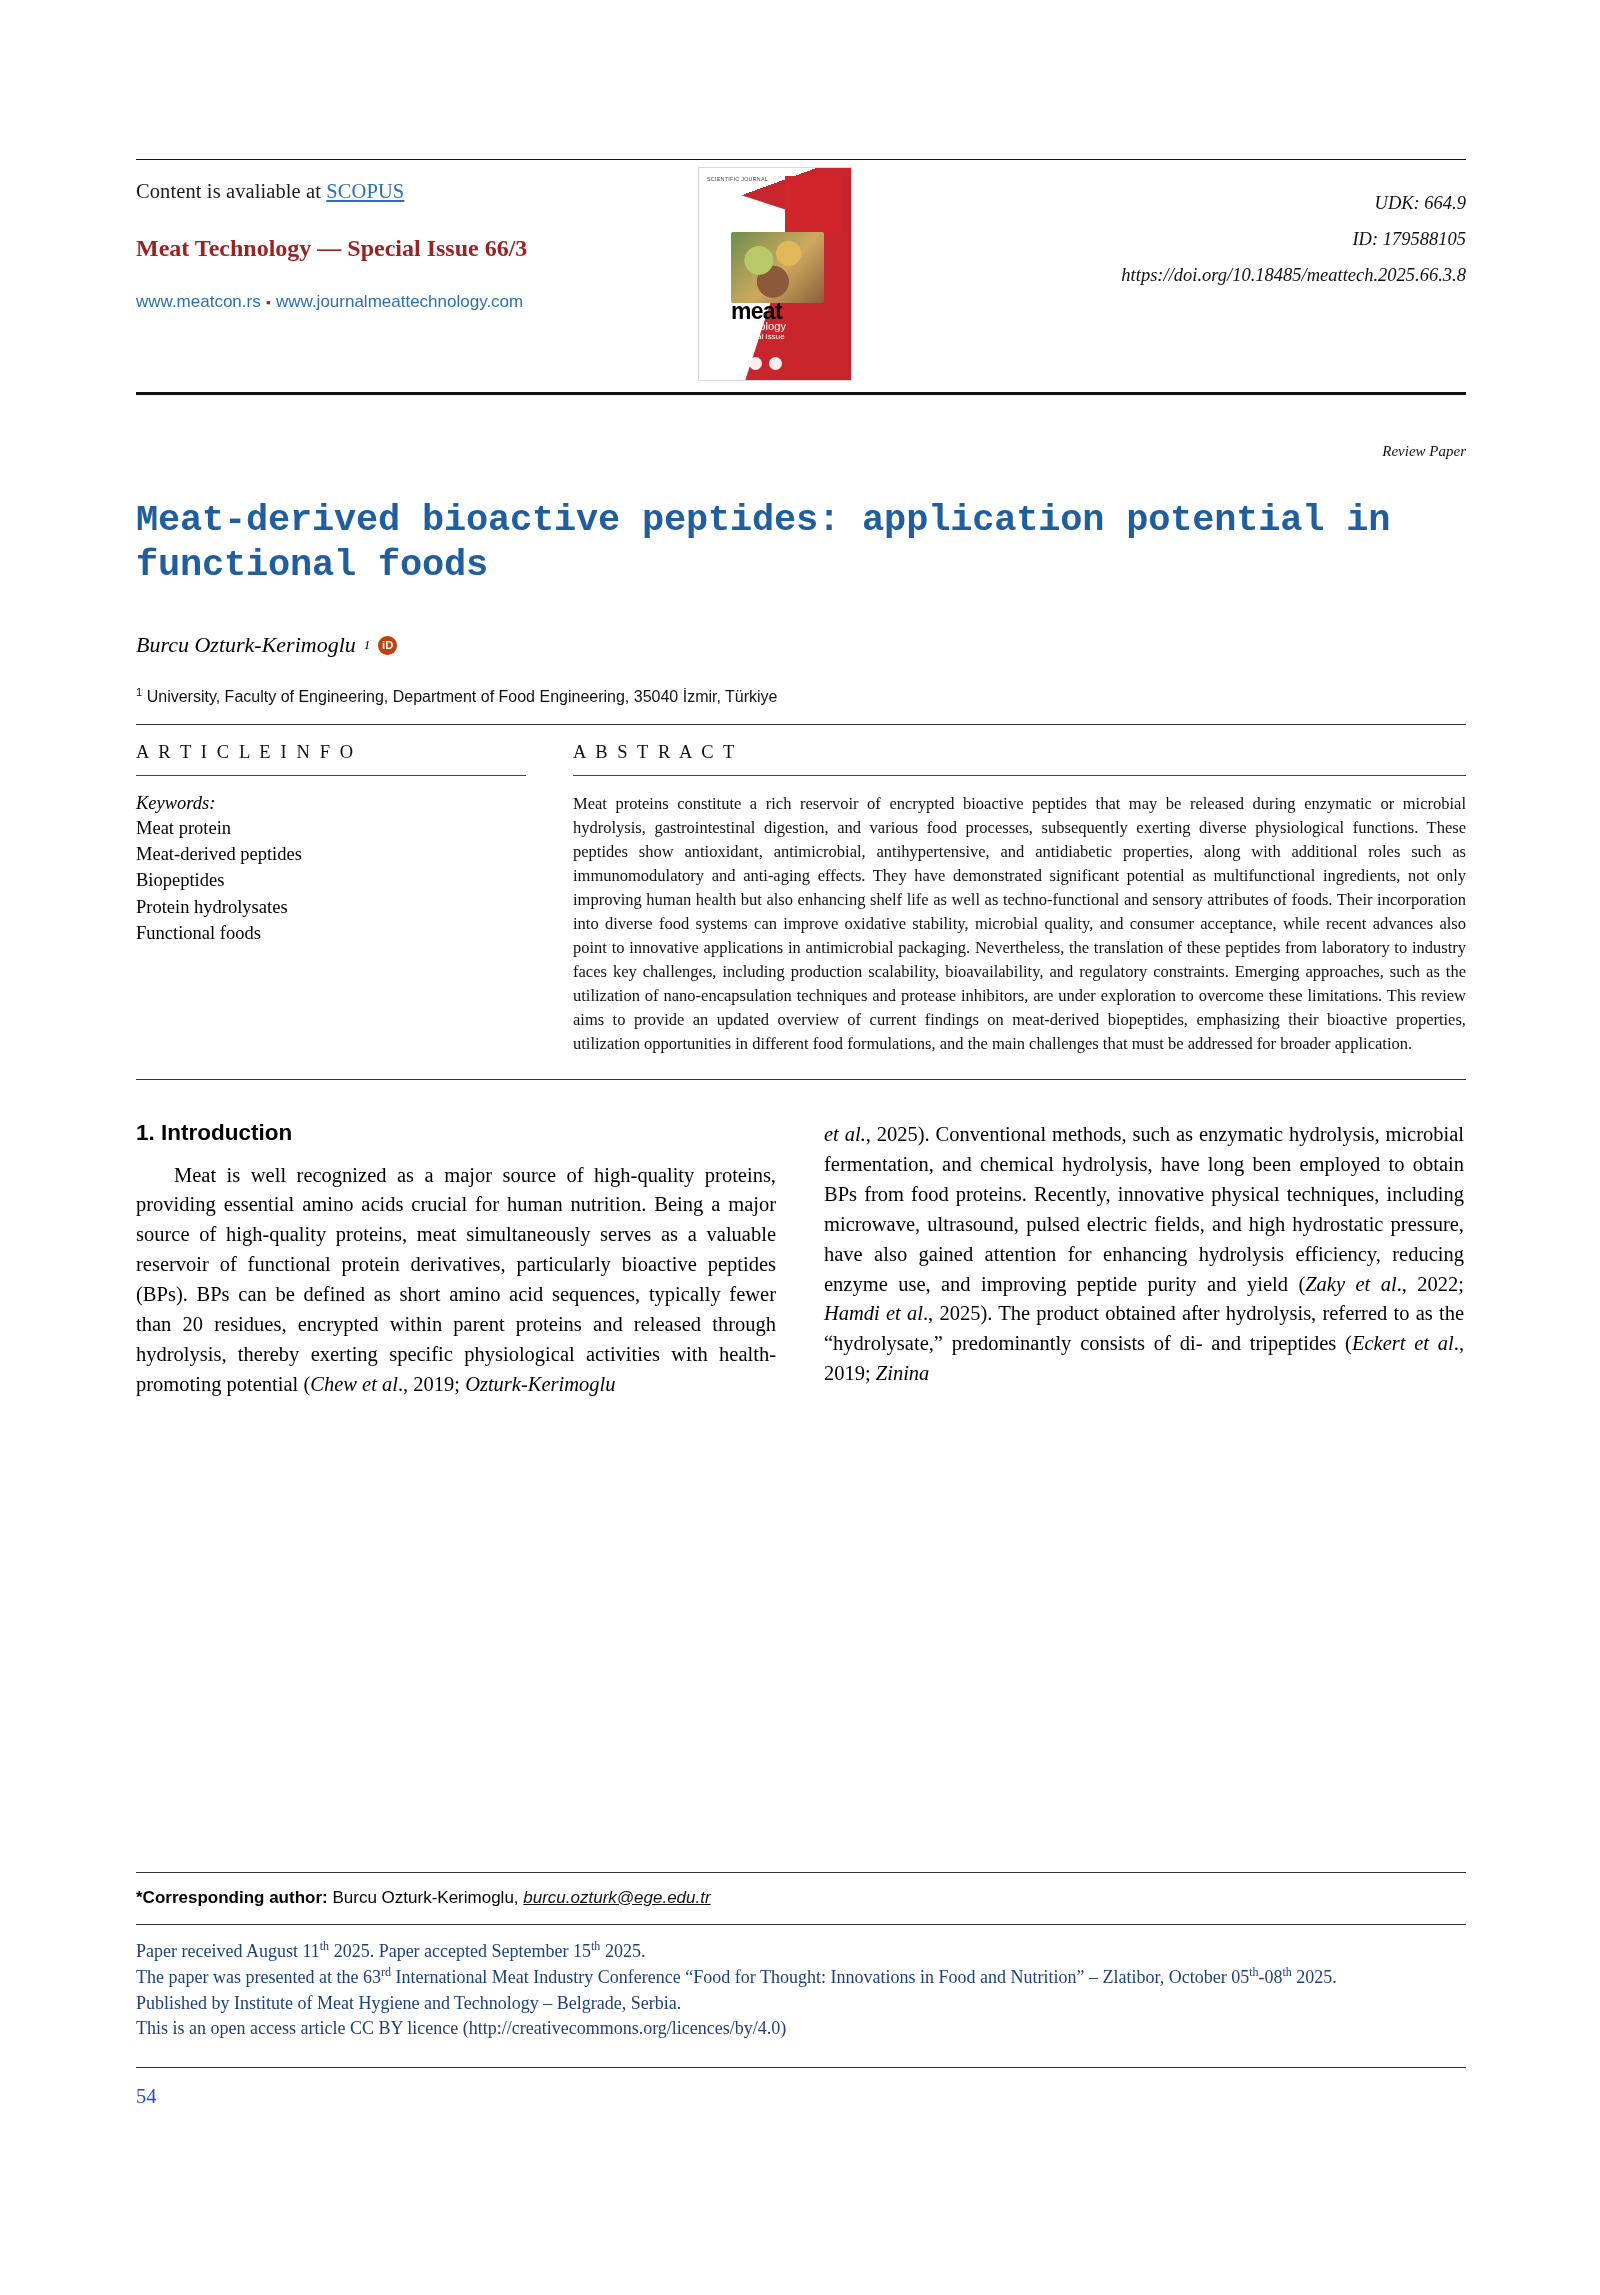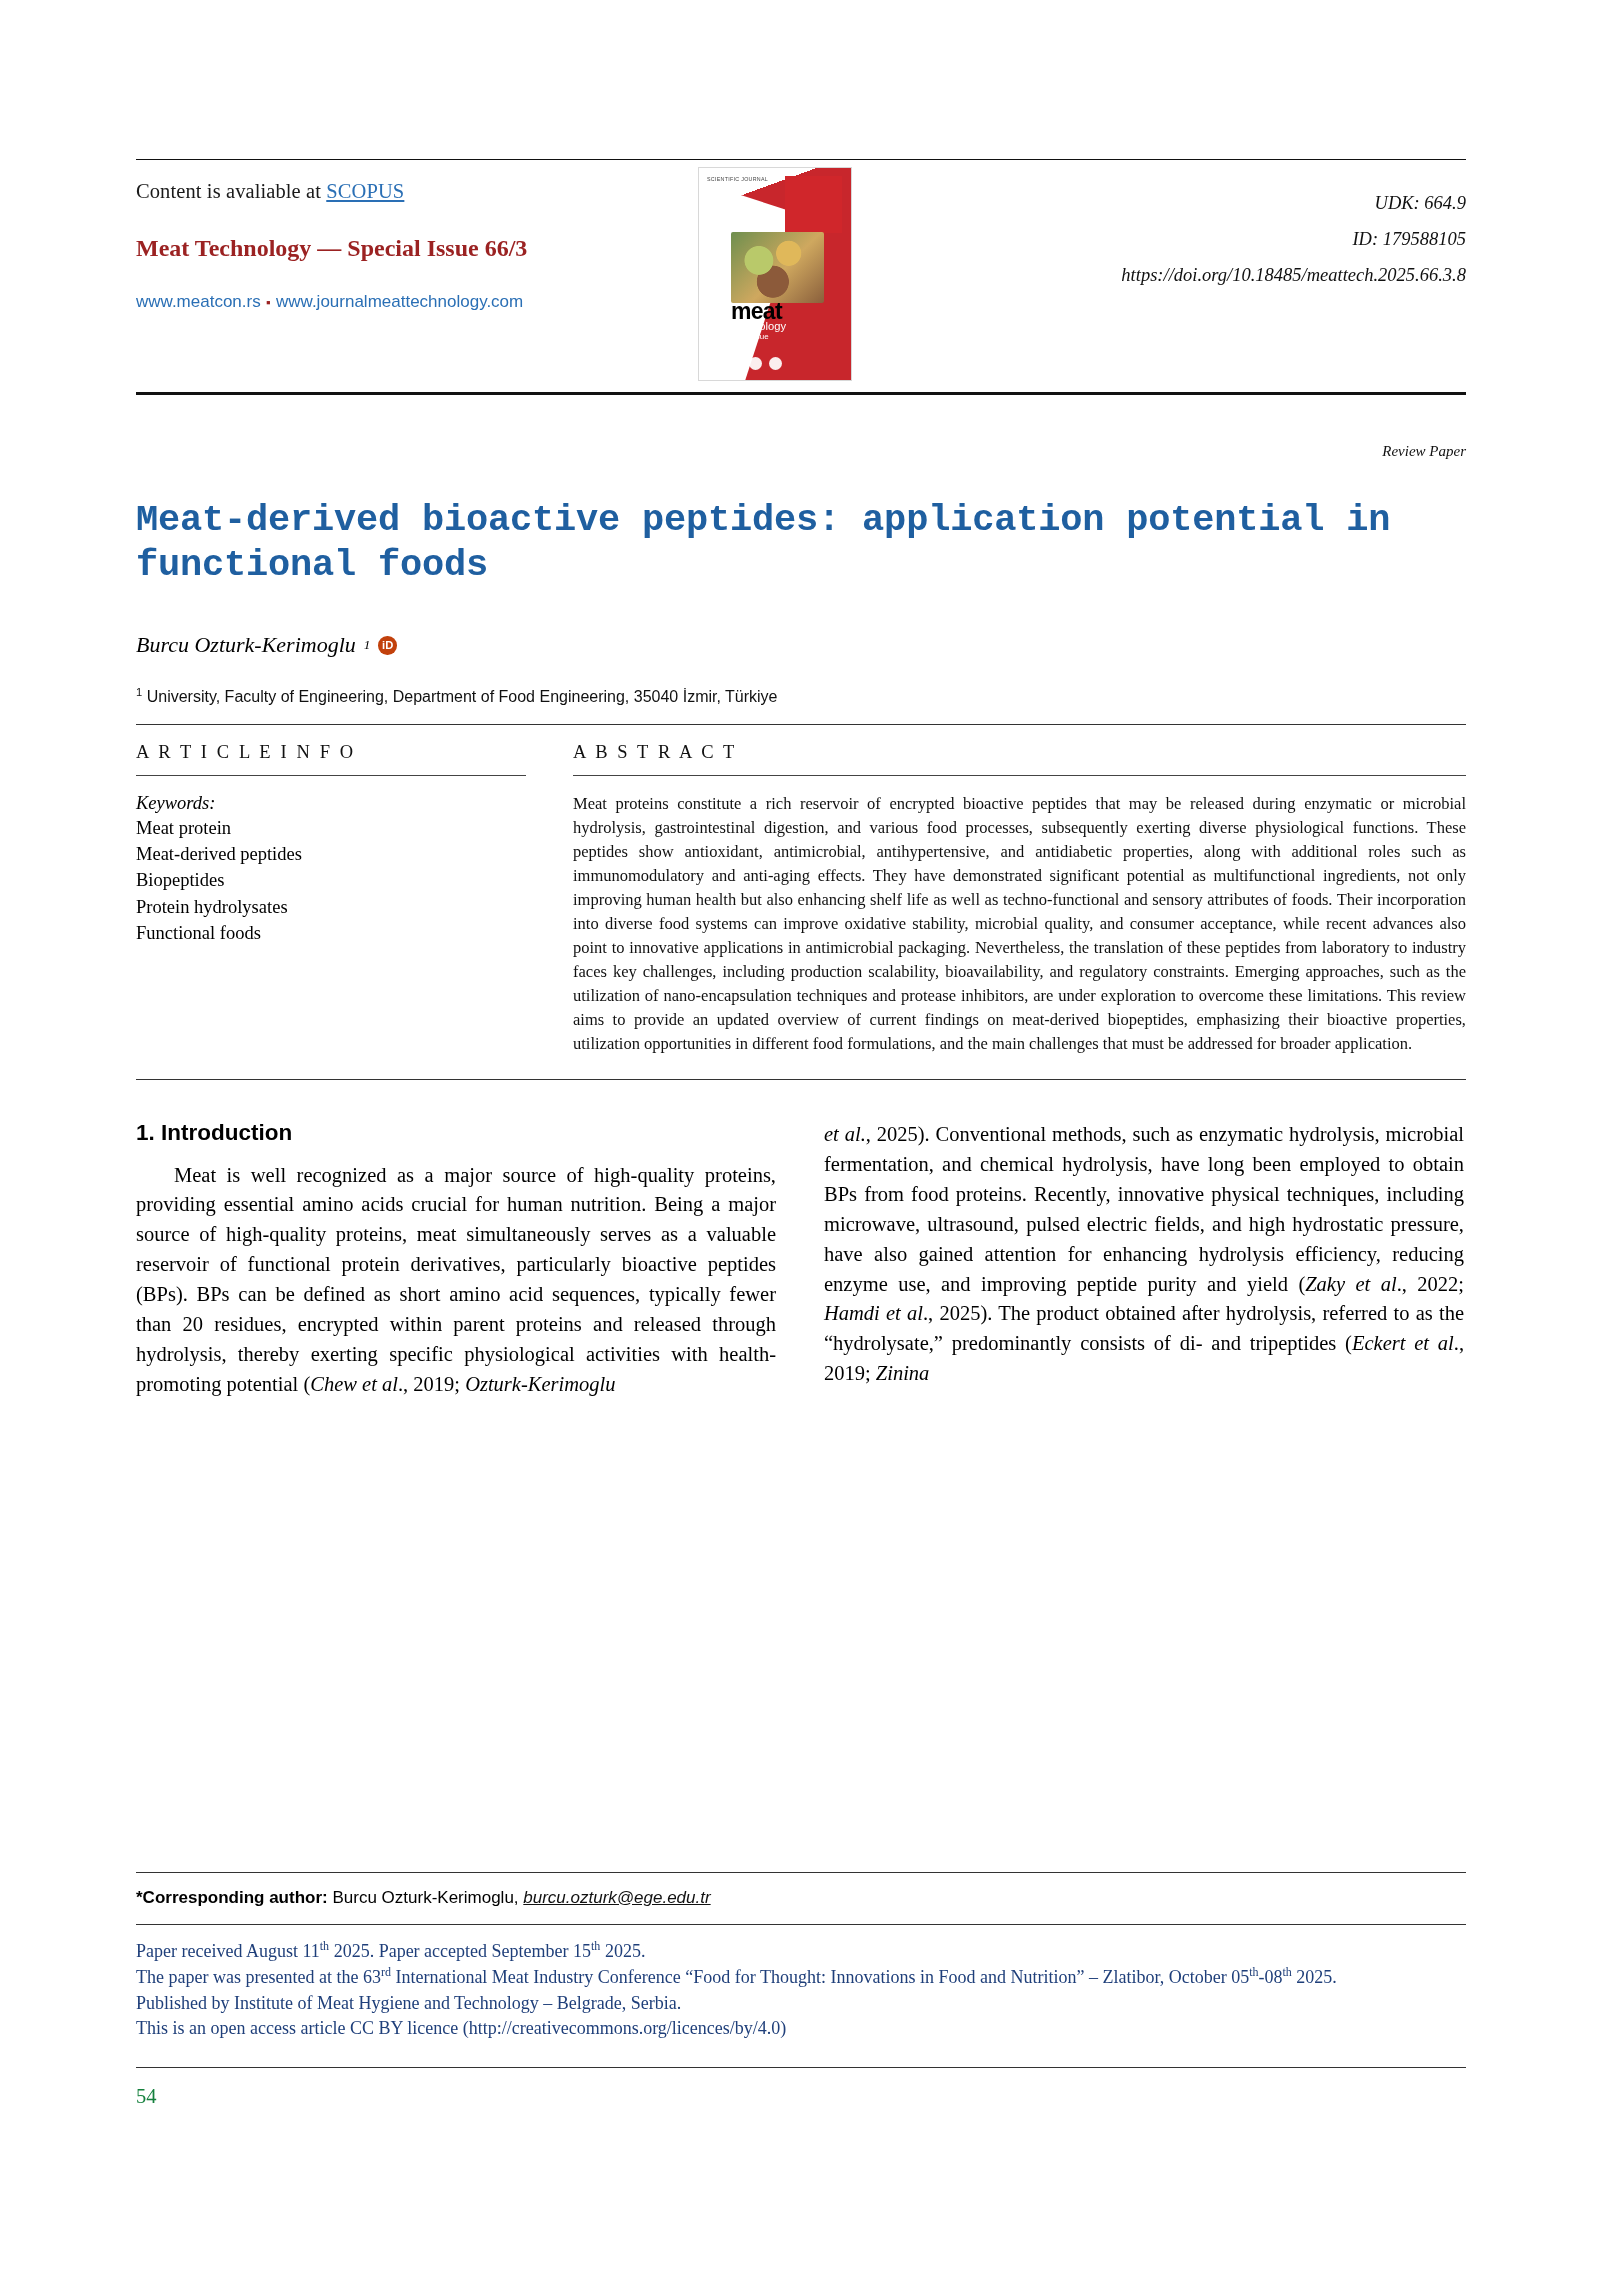"Special Issue" .cover .cv-spec { left: 22px -> 38px }
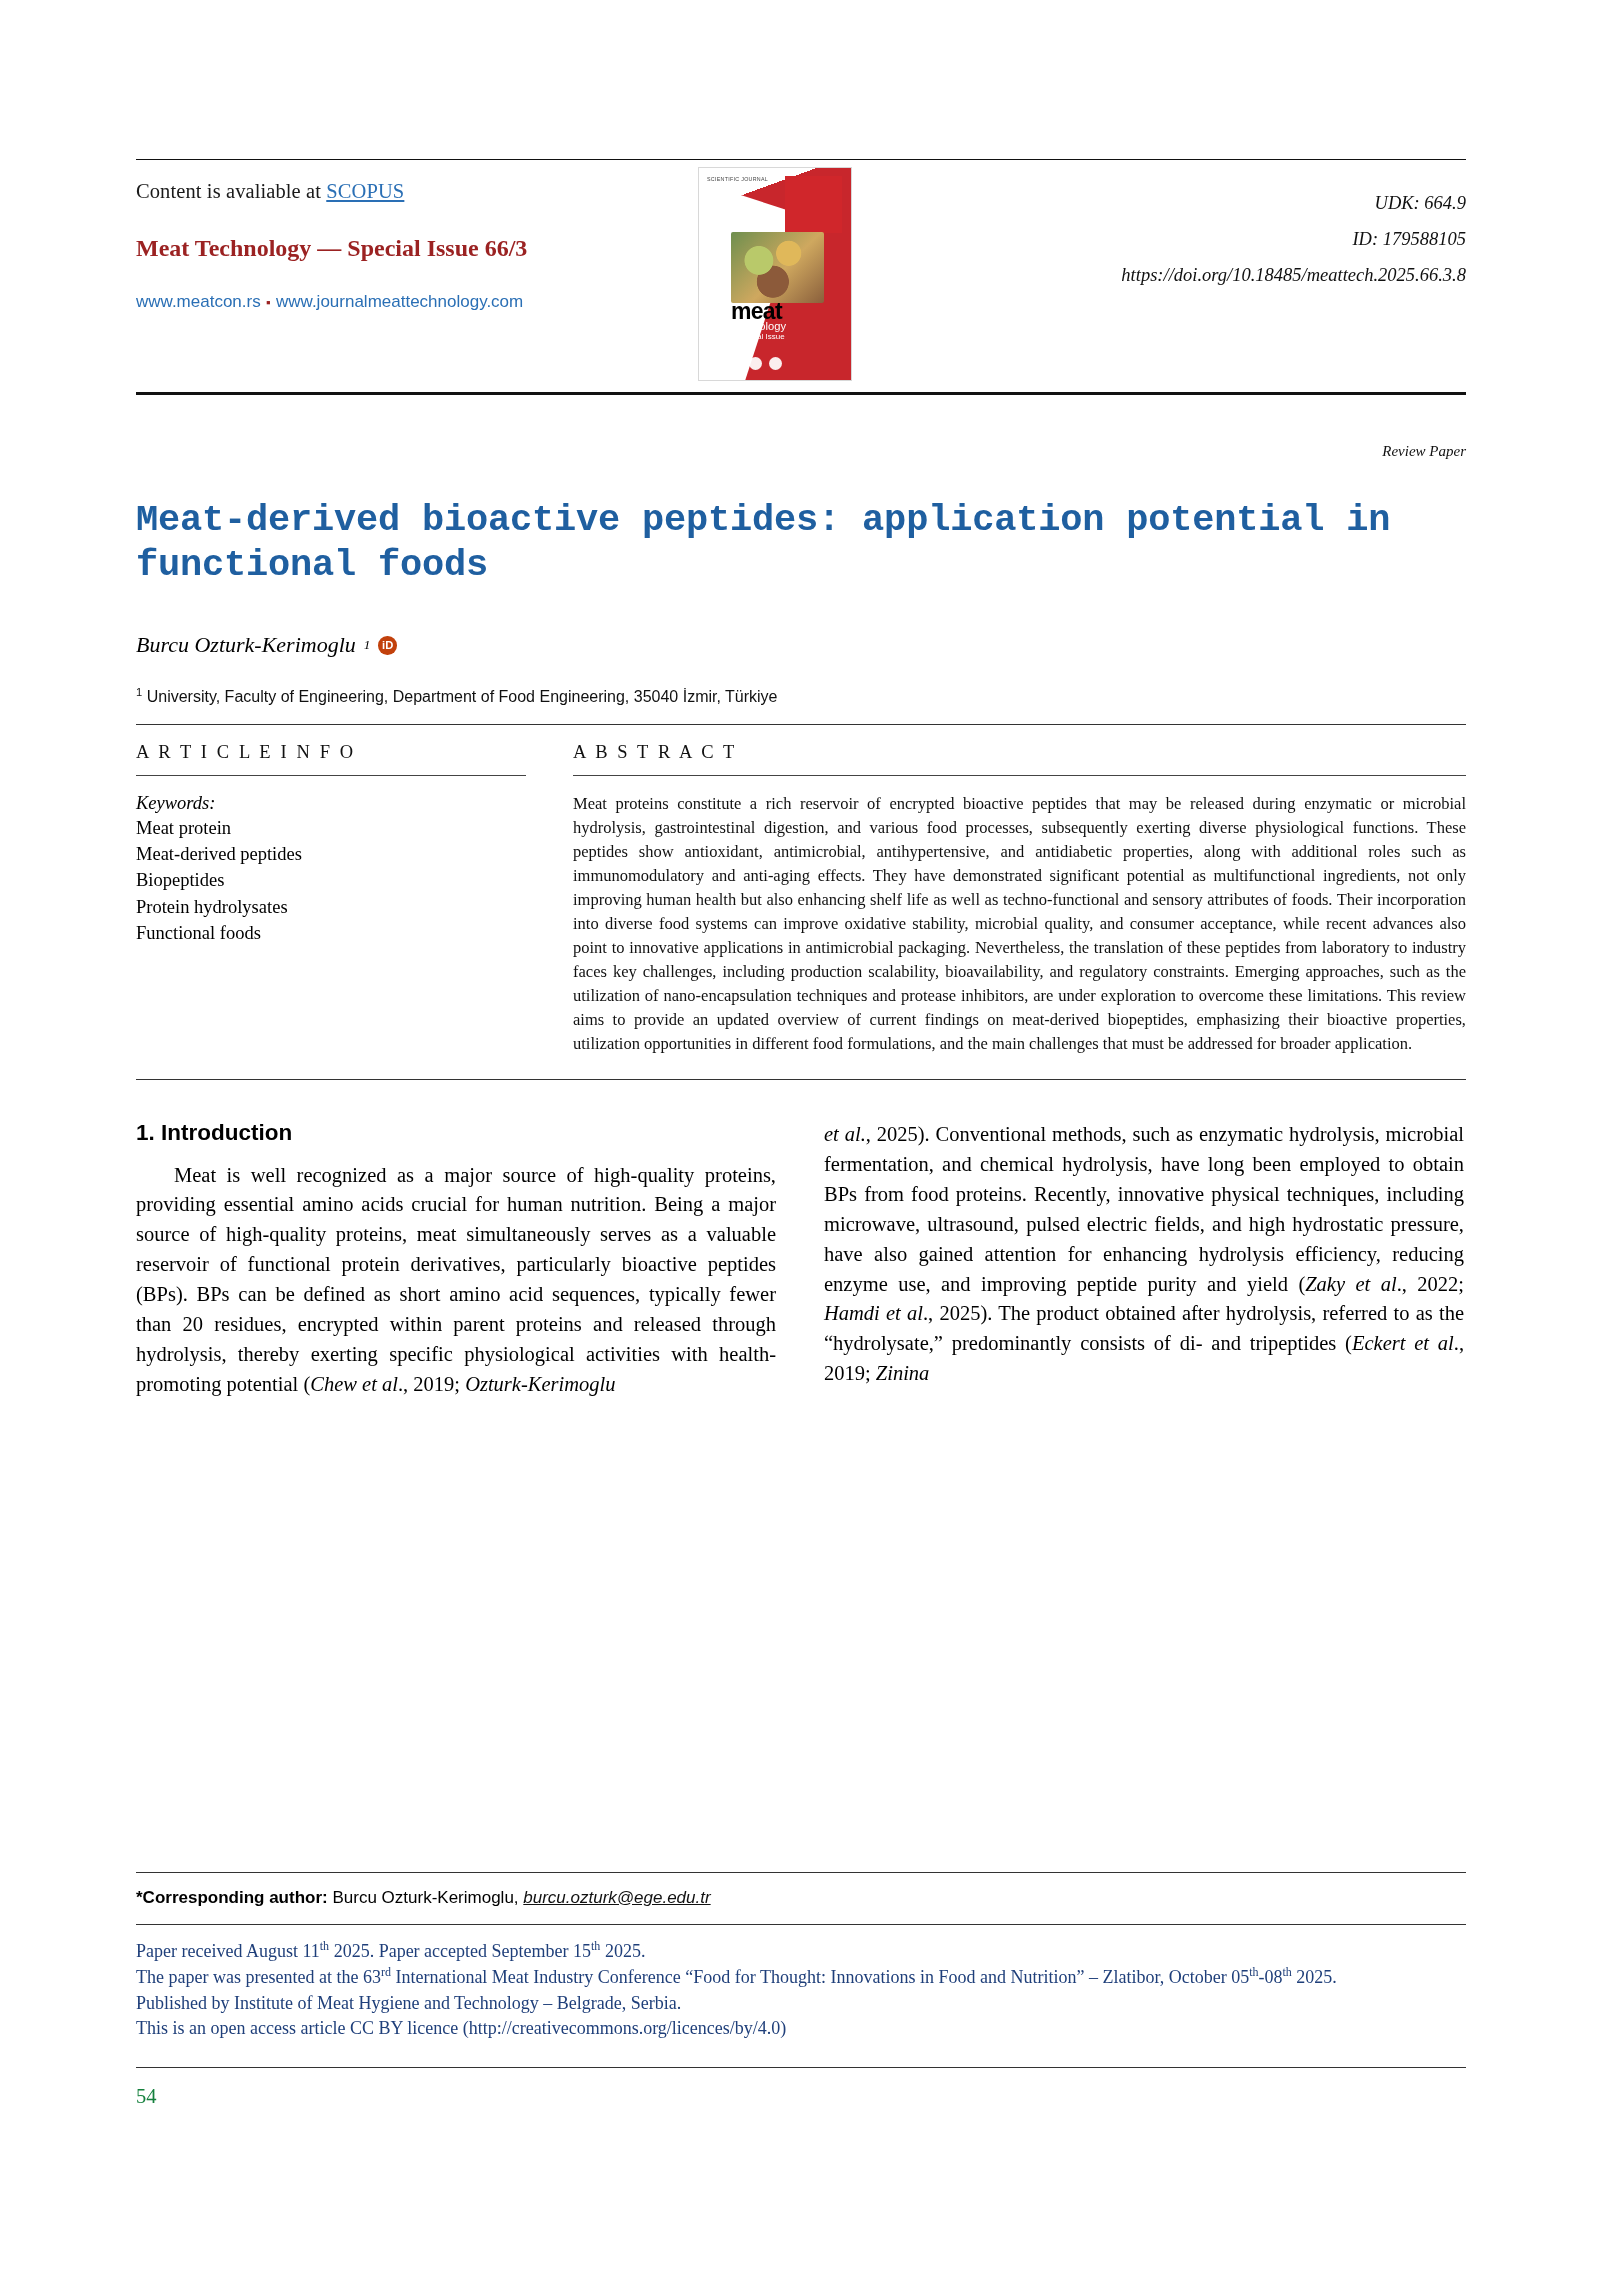"54" .page-num { color: #15803d -> #1d4ed8 }
